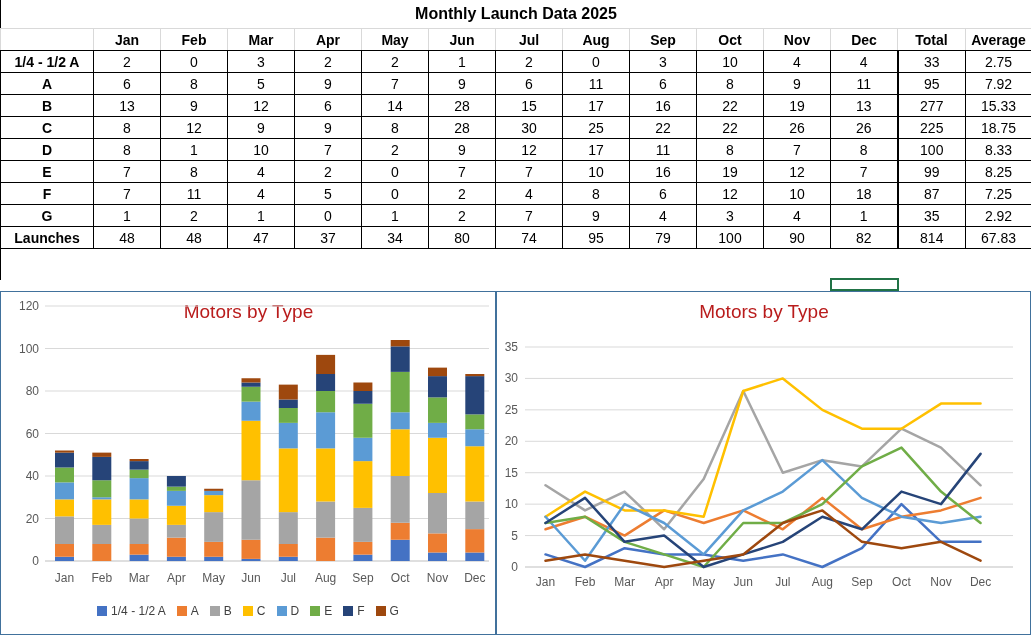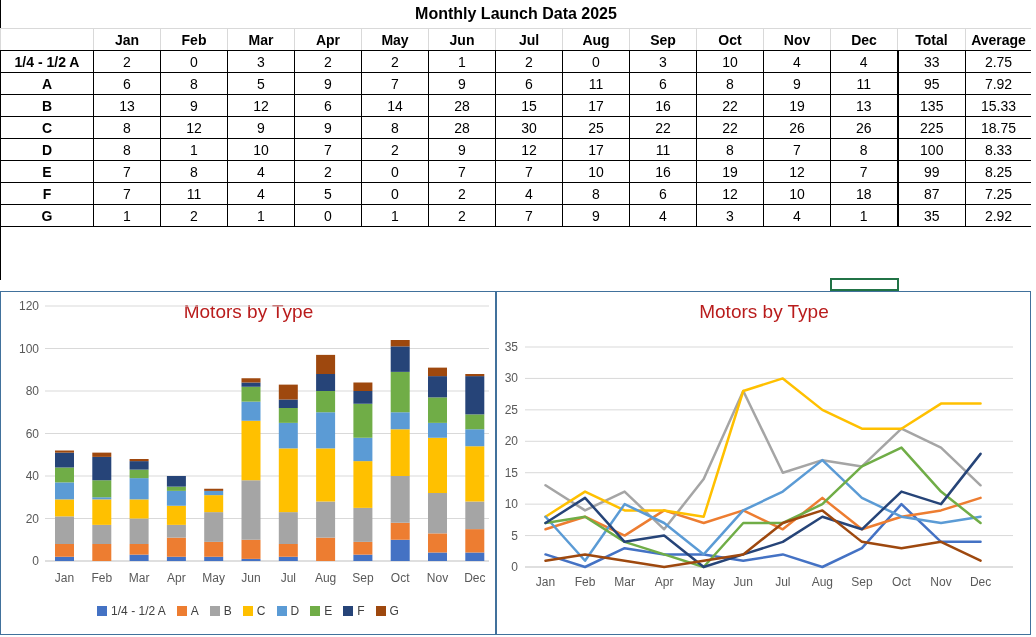"135" td.c { text: 135 -> 277 }
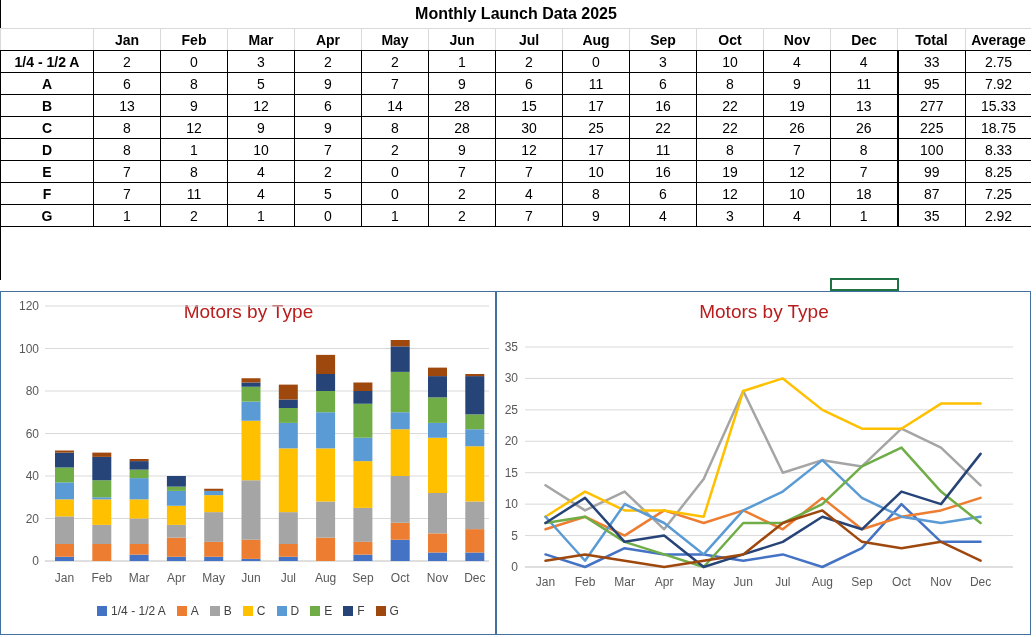"Launches" tr { html: none -> <tr> <td>Launches</td> <td>48</td> <td>48</td> <td>47</td> <td>37</td> <td>34</td> <td>80</td> <td>74</td> <td>95</td> <td>79</td> <td>100</td> <td>90</td> <td>82</td> <td>814</td> <td>67.83</td> </tr> }
